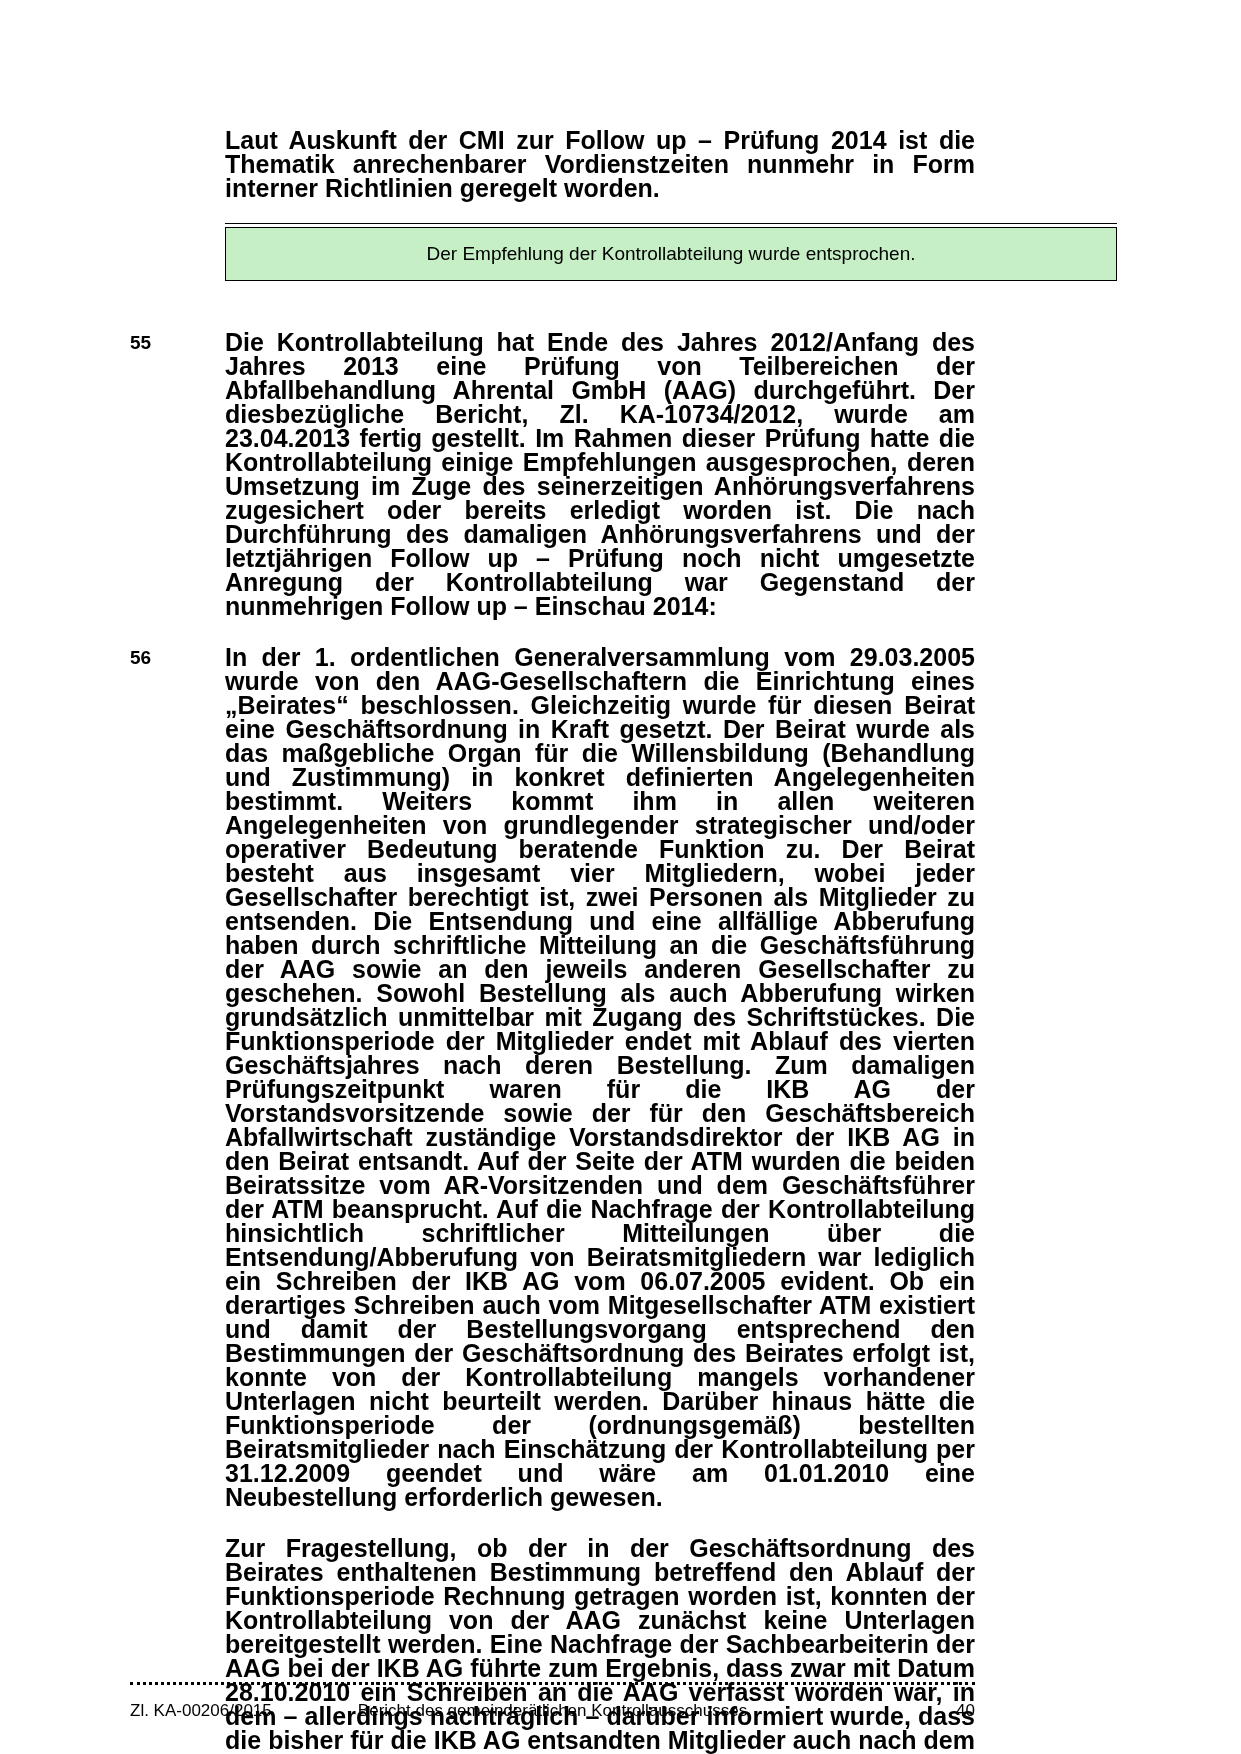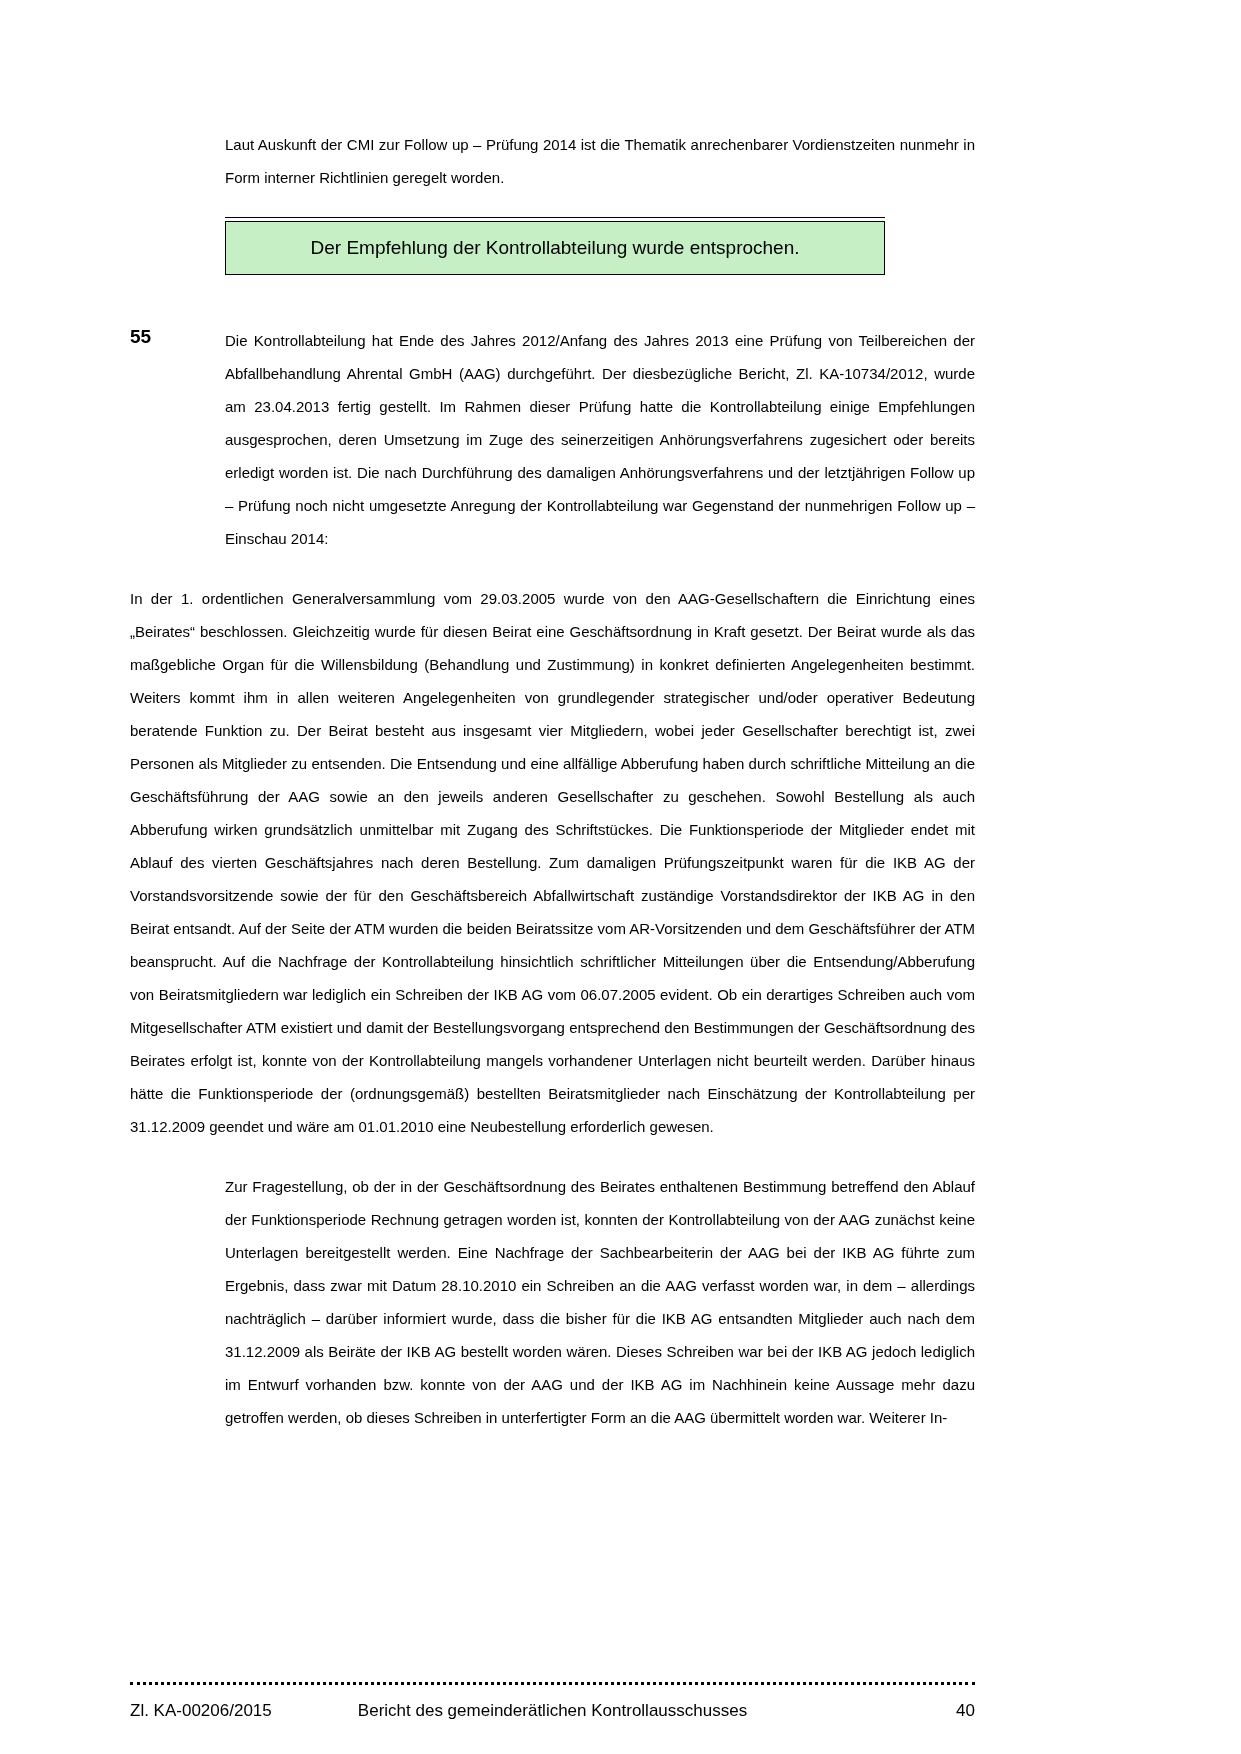"Laut Auskunft der CMI zur" .para .txt { font-size: 15px -> 25px; font-weight: none -> bold; line-height: 33px -> 24px }
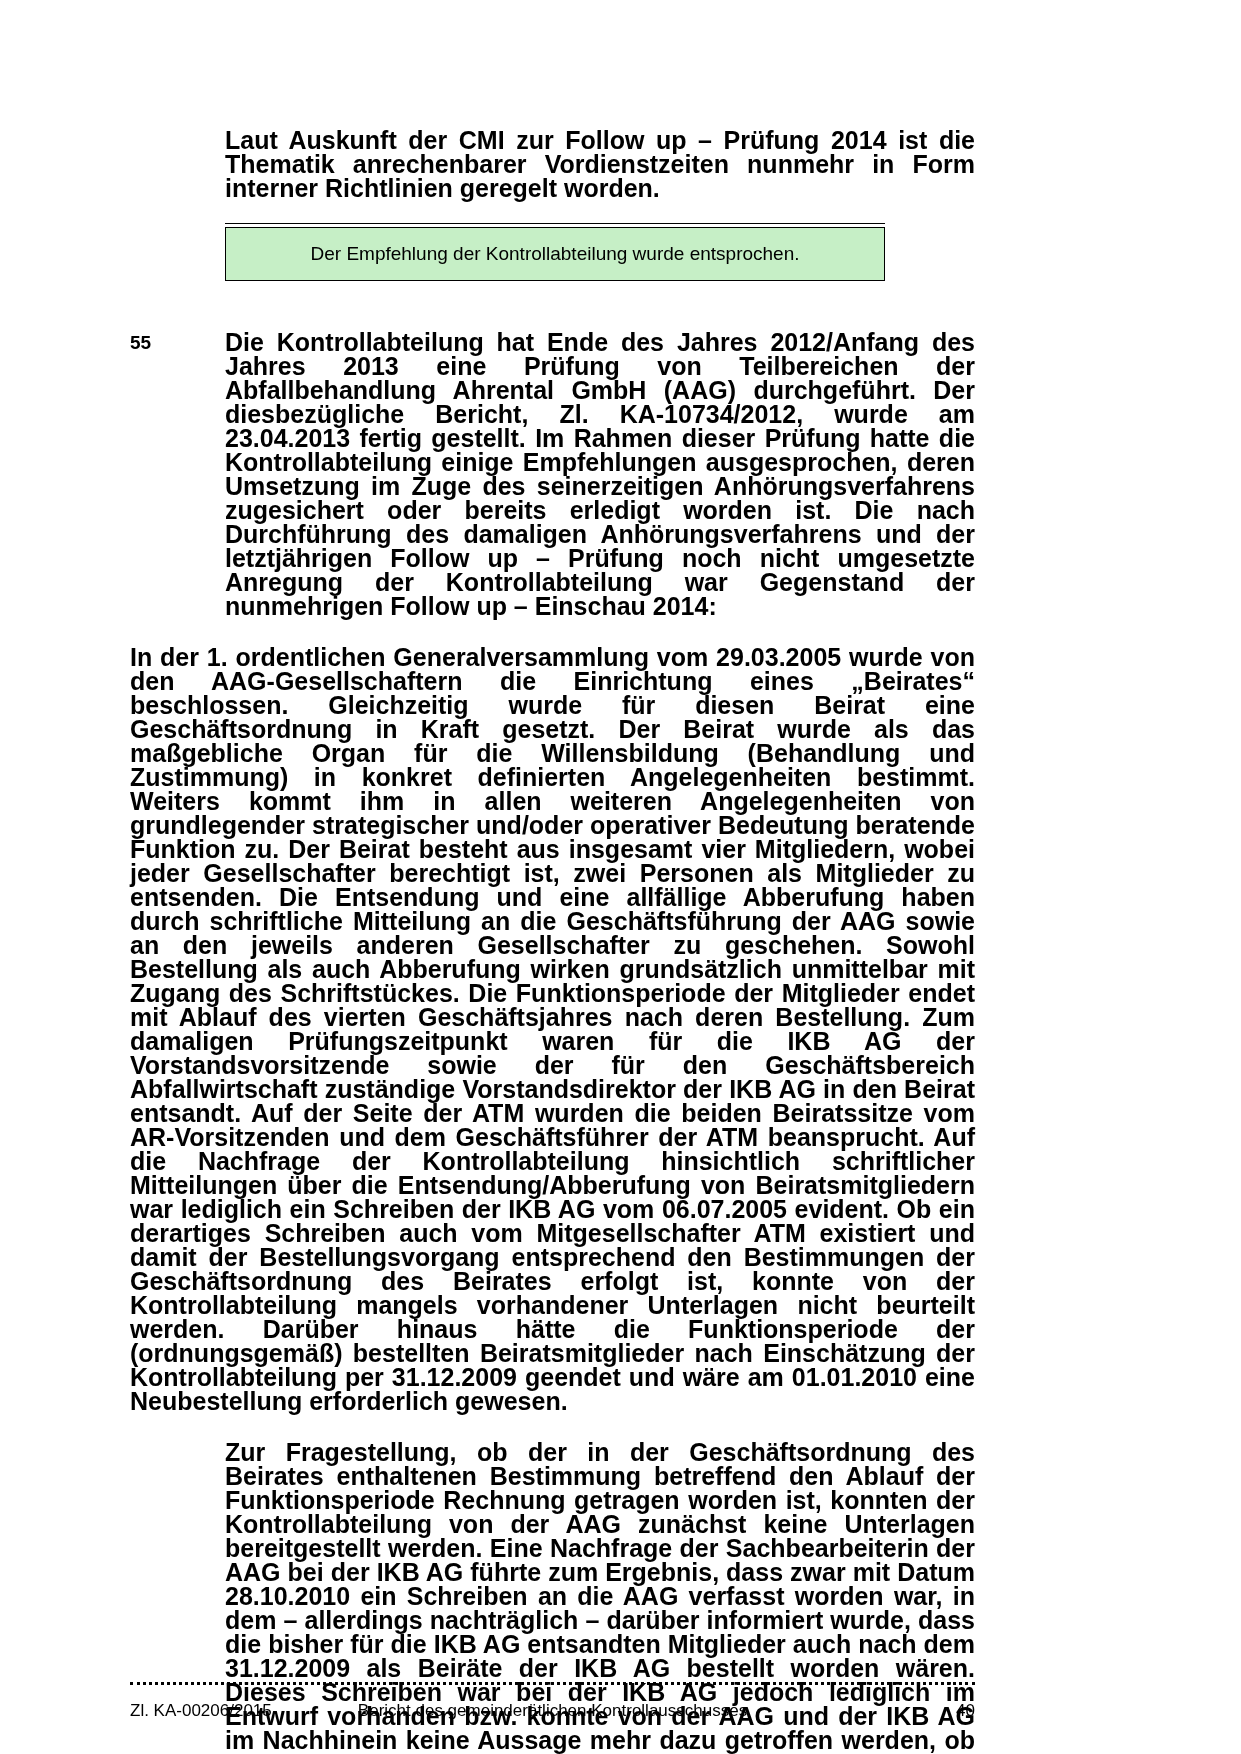"Der Empfehlung der Kontrollabteilung" .rec-box { width: 660px -> 892px }
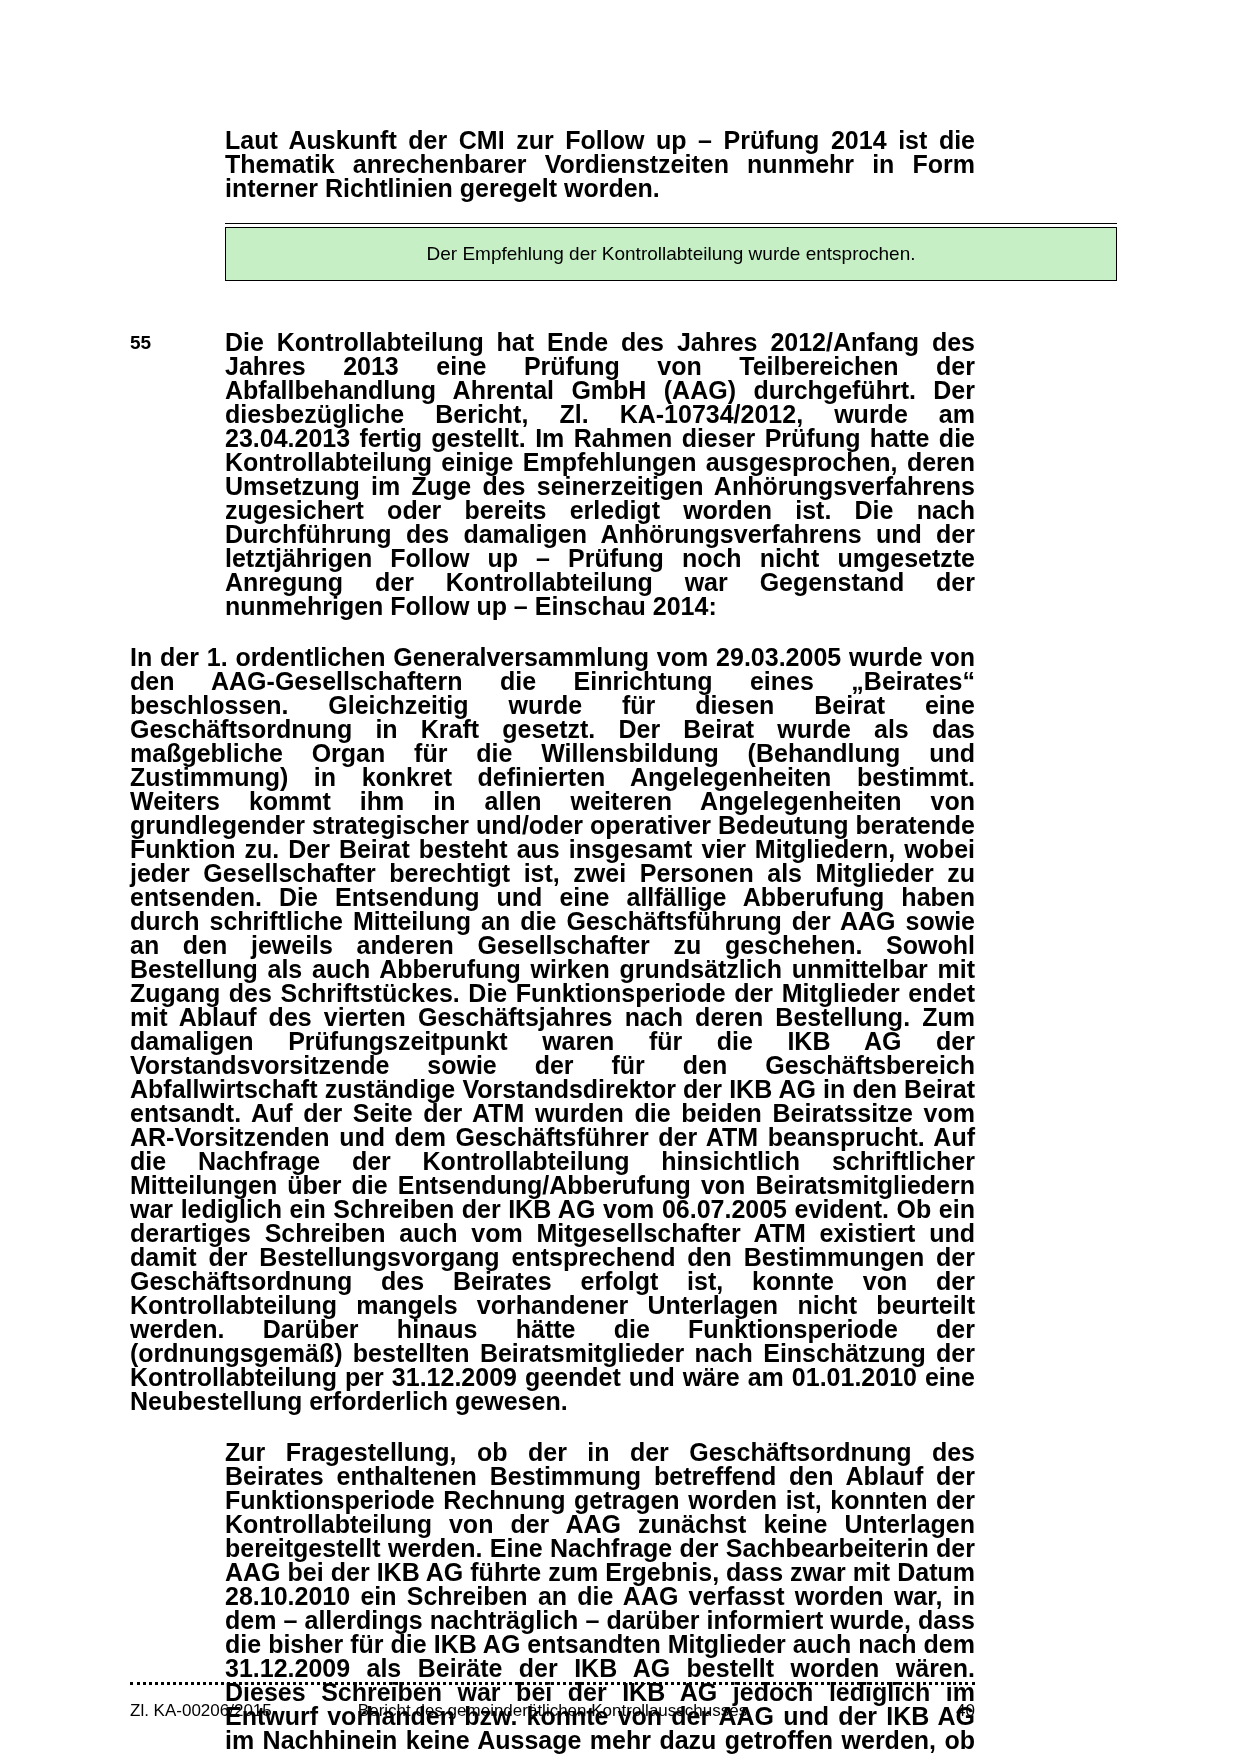"56" div.num { html: none -> <div>56</div> }
